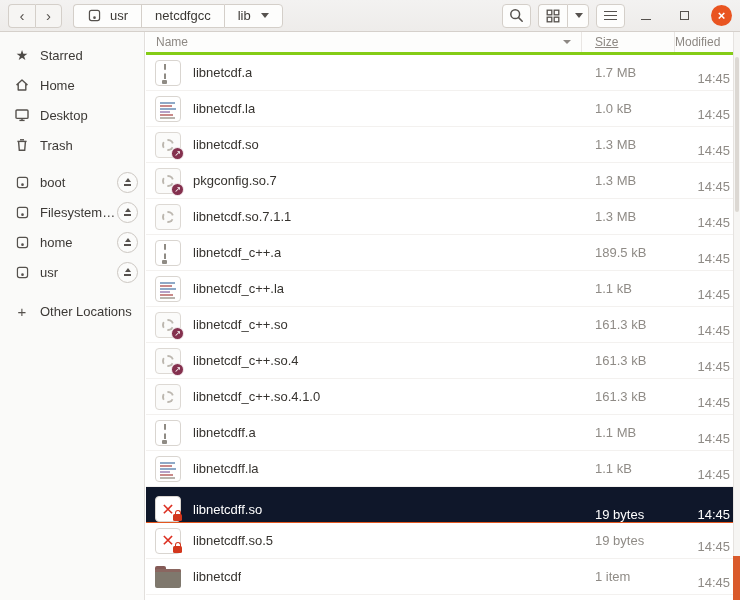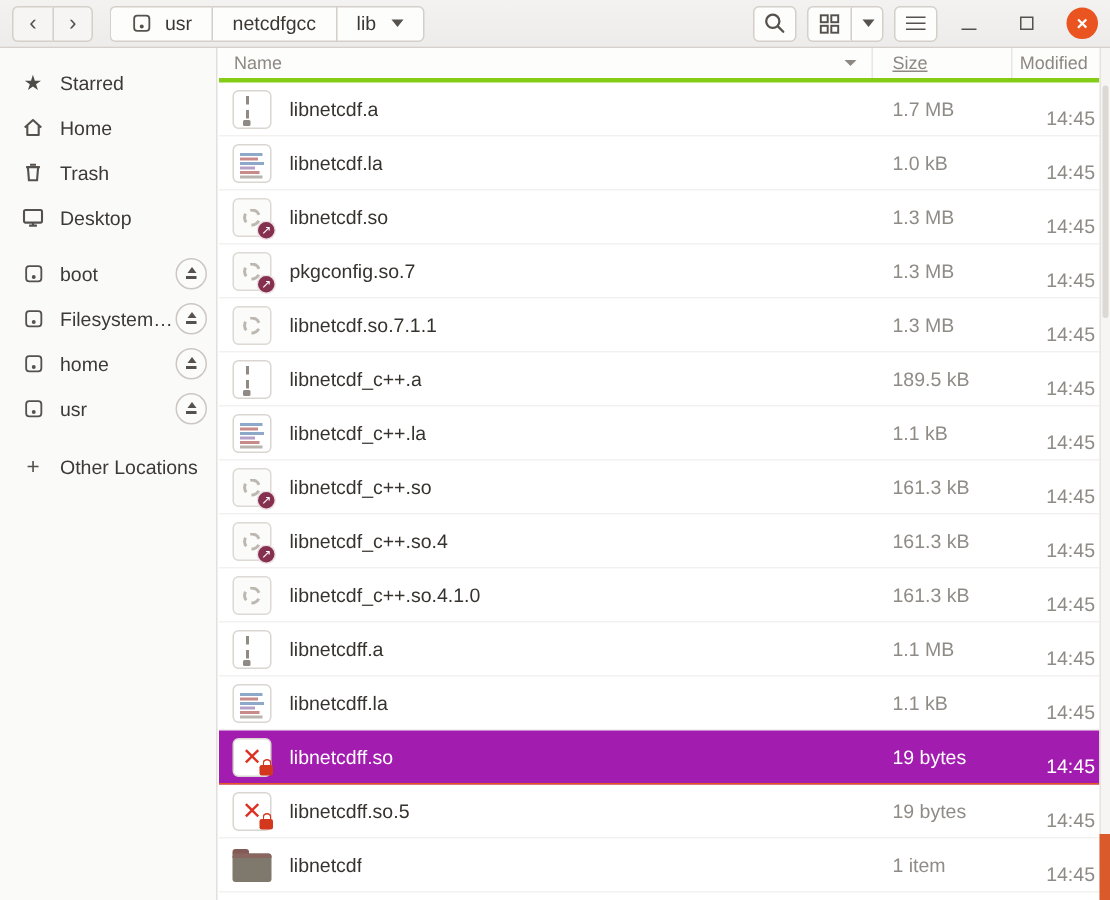"Modified" .col-mod { justify-content: center -> flex-start }
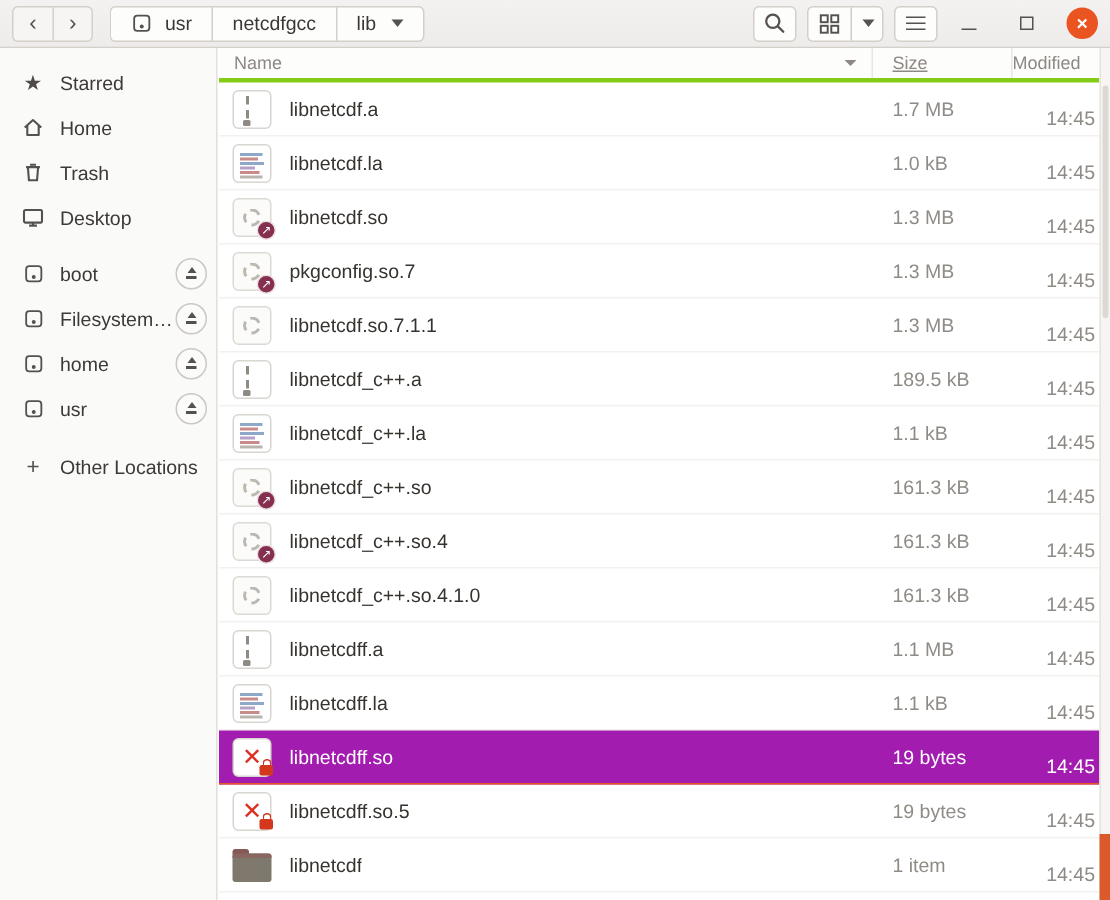"Trash" div.sb-item { order: before "Desktop" -> after "Desktop" }
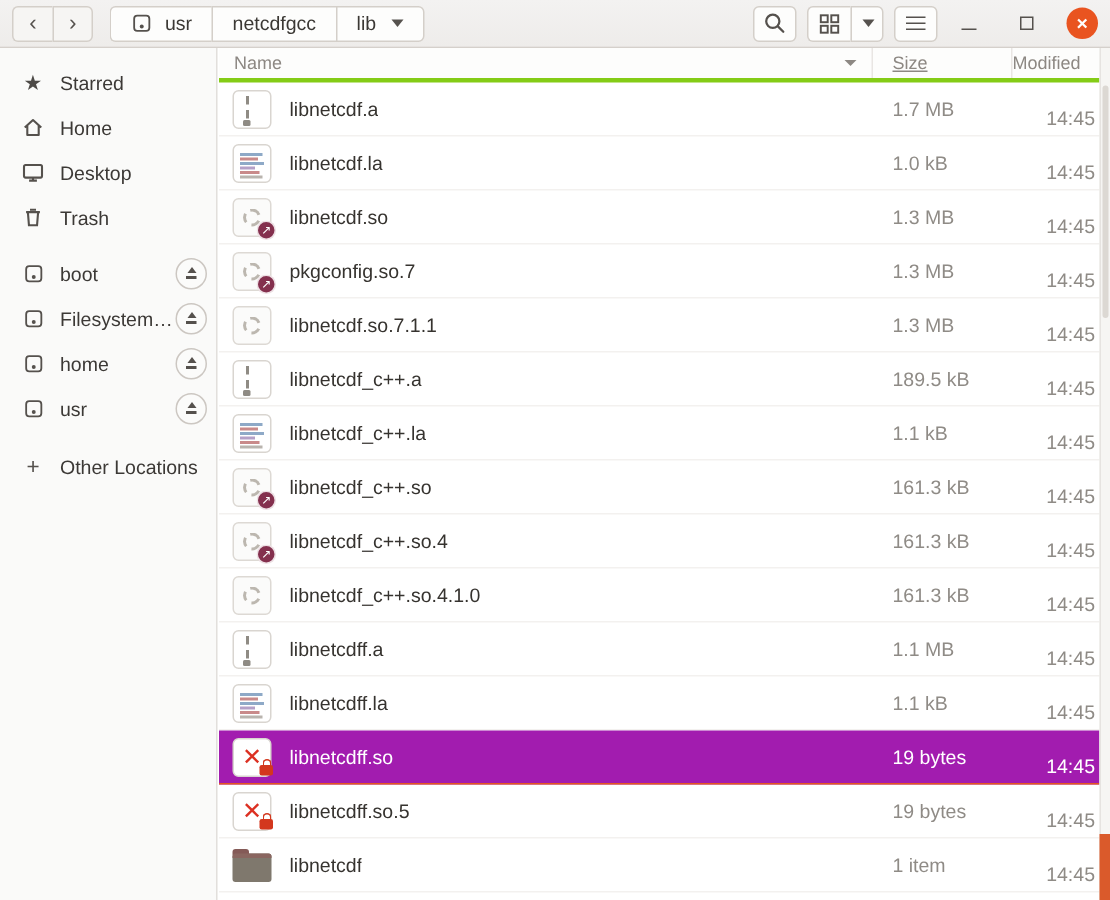"libnetcdff.so" .row.selected { align-items: none -> flex-end; background: #a21caf -> #0f172a }
